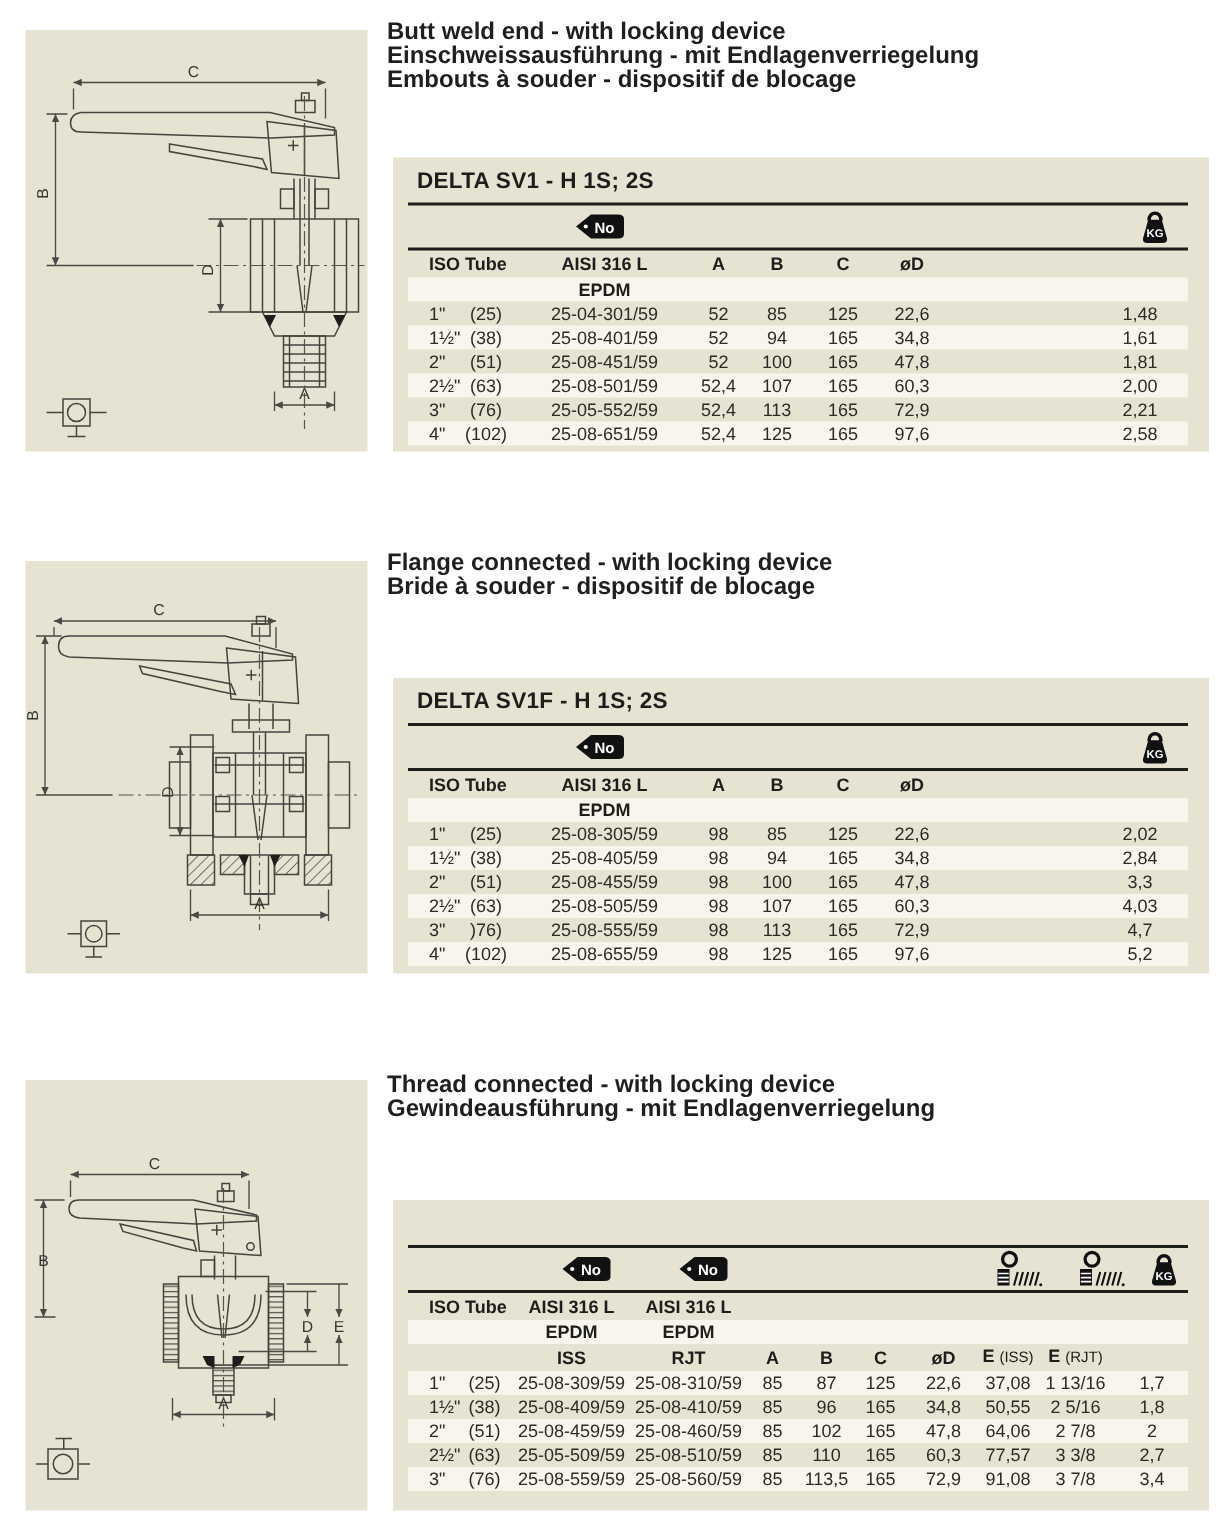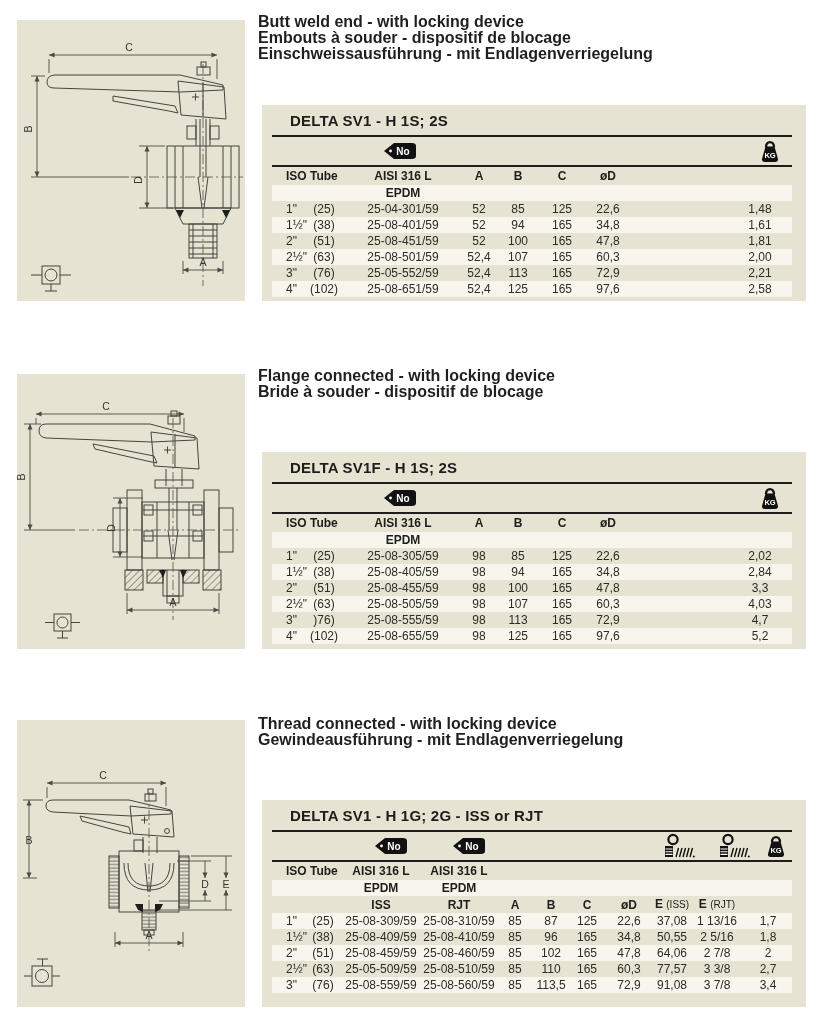"Embouts à souder - dispositif" div { order: before "Einschweissausführung - mit" -> after "Einschweissausführung - mit" }
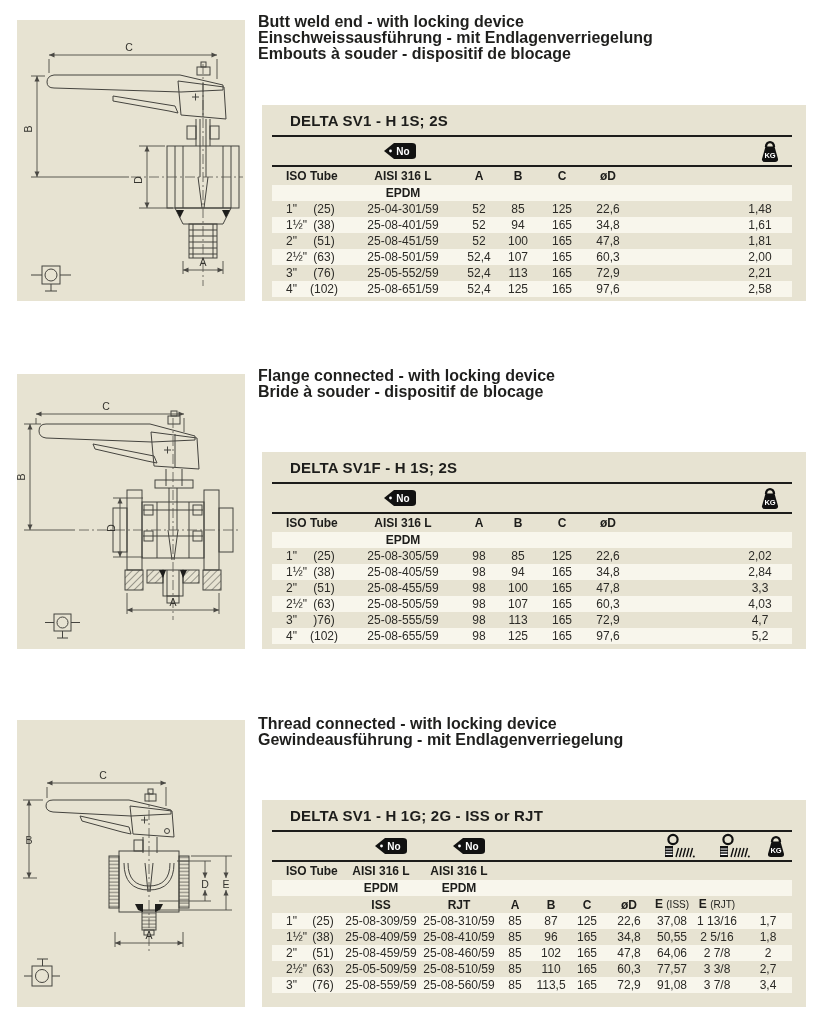"DELTA SV1 - H 1S;" .ttitle { margin-left: 12px -> none }
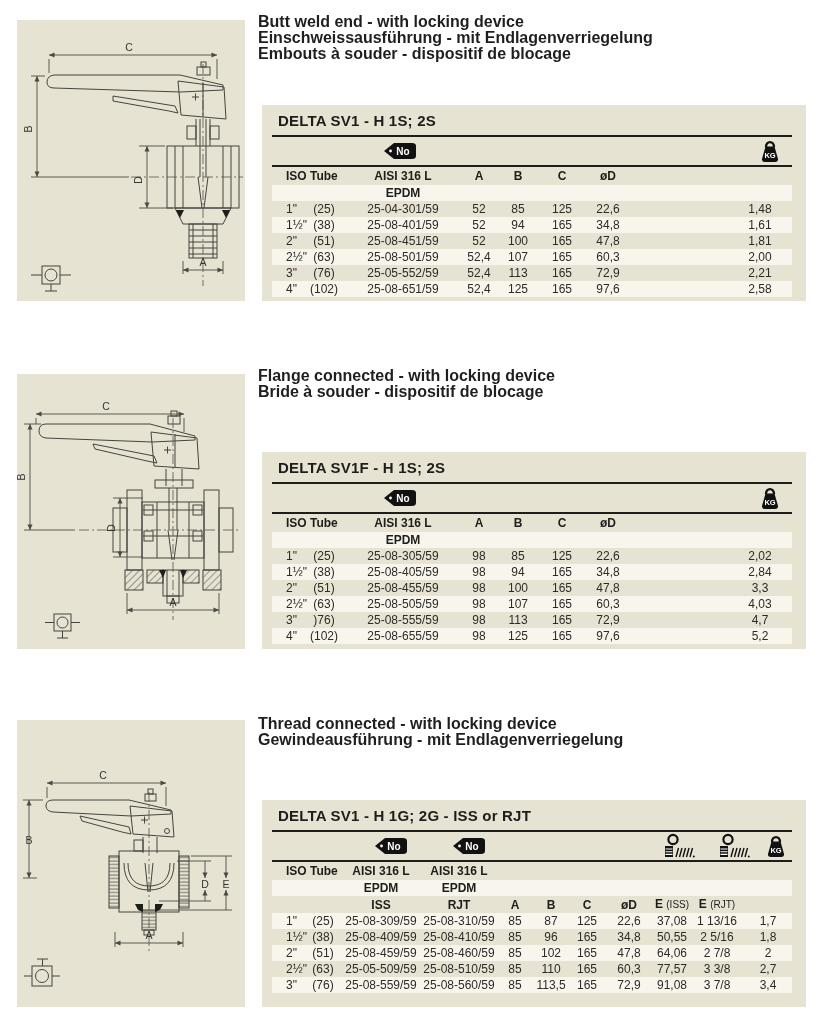"DELTA SV1 - H 1G;" div.ttitle { html: <div>DELTA SV1 - H 1G; 2G - ISS or RJT</div> -> none }
